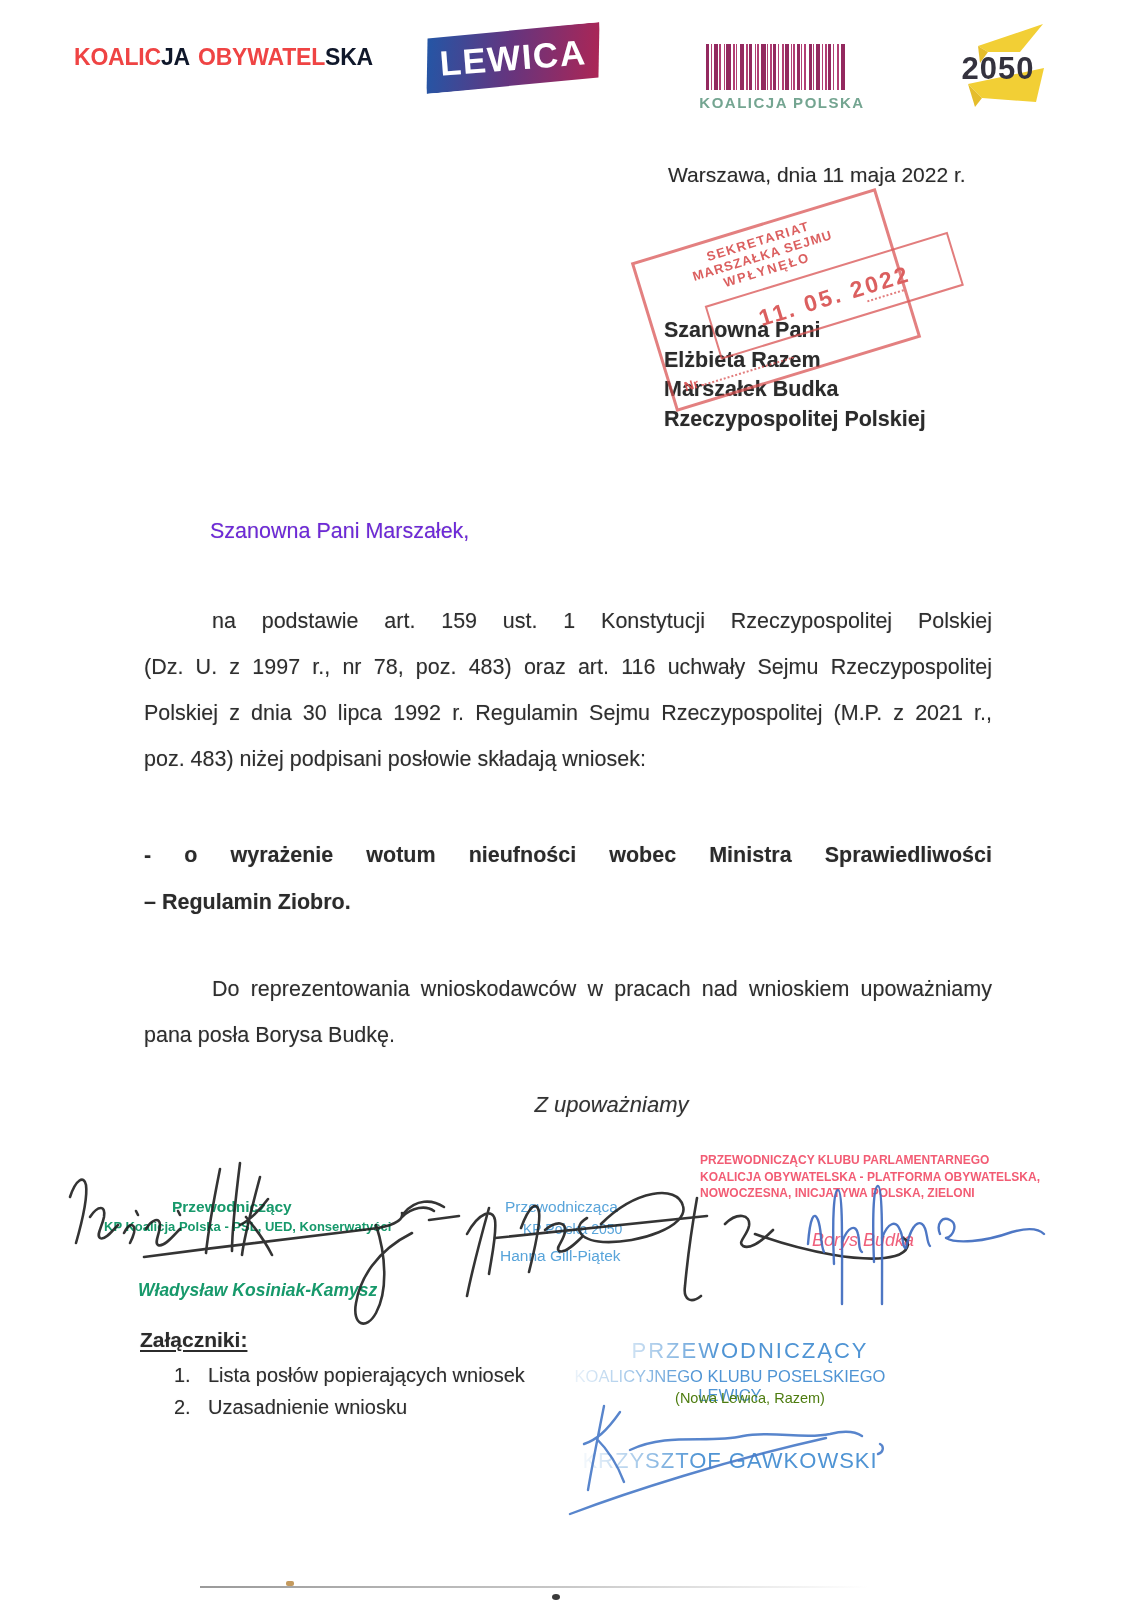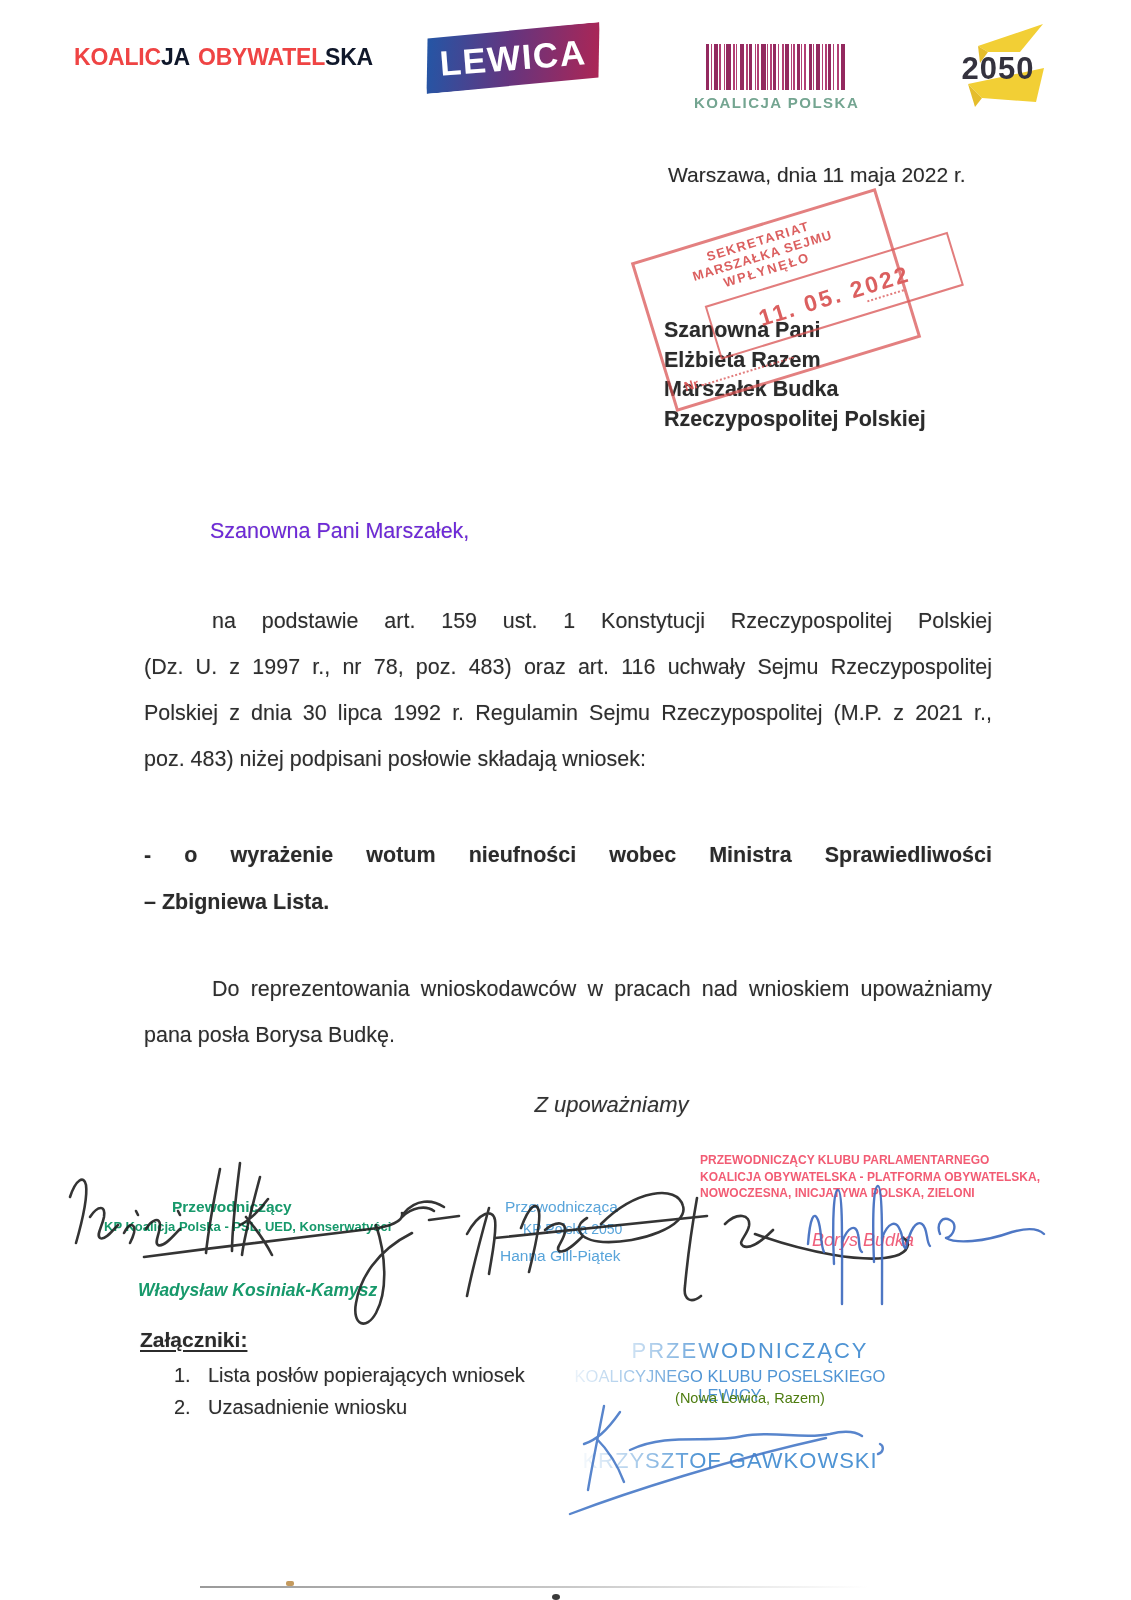"KOALICJA POLSKA" .kp-caption { text-align: none -> center }
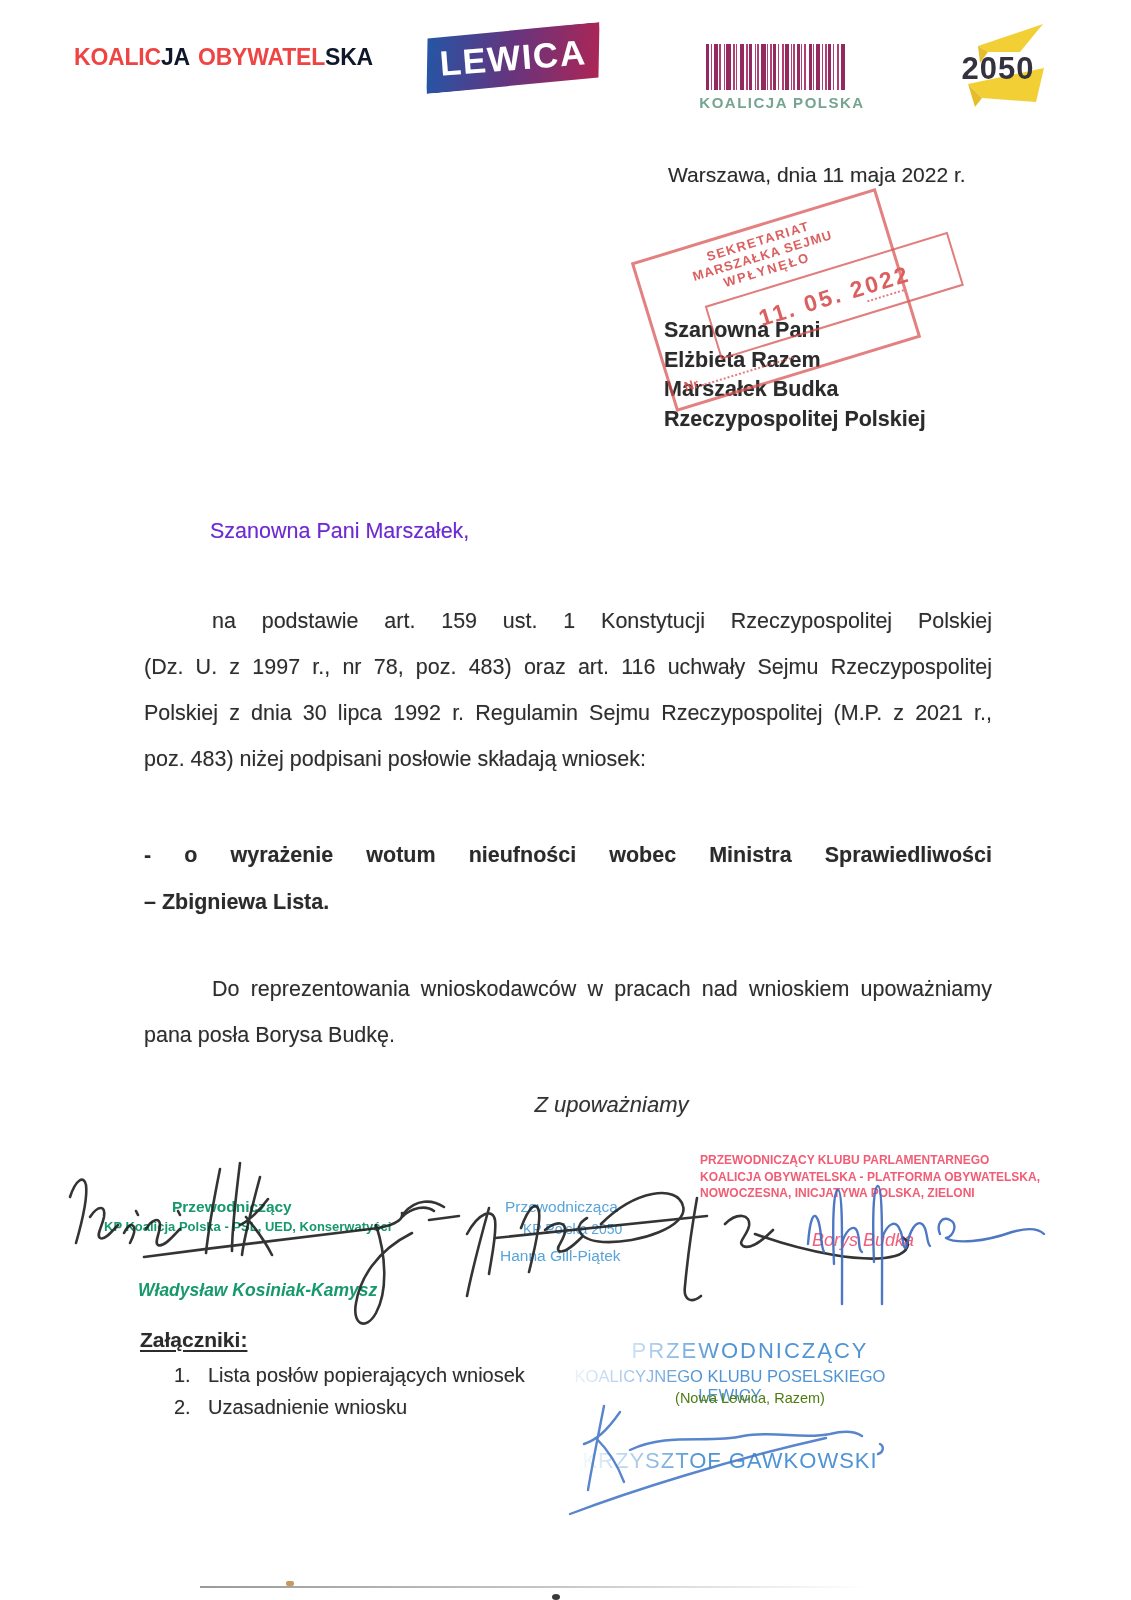"– Zbigniewa Lista." div { text: Zbigniewa Lista -> Regulamin Ziobro }
